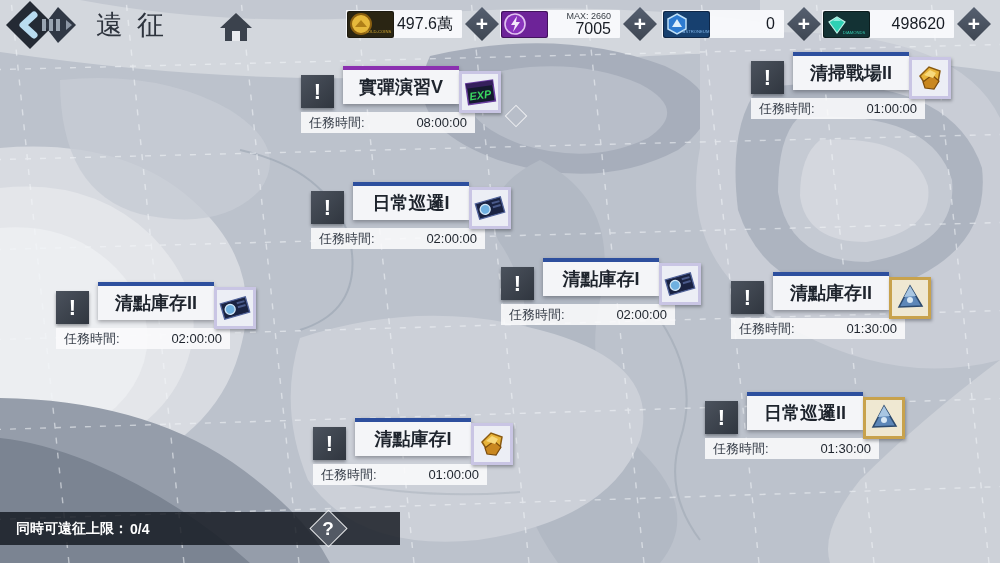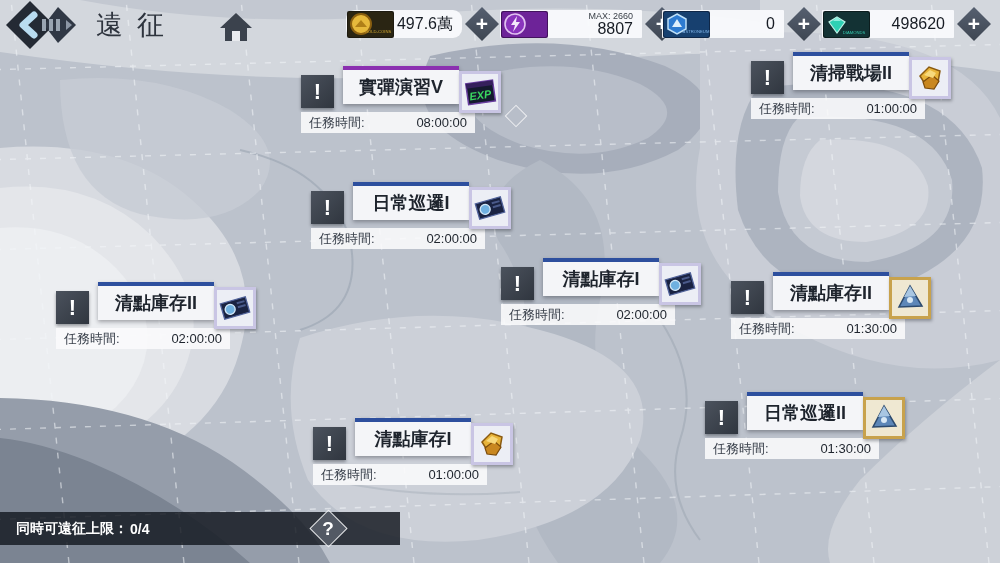"497.6萬" div.cur-pill { border-radius: 9px -> none }
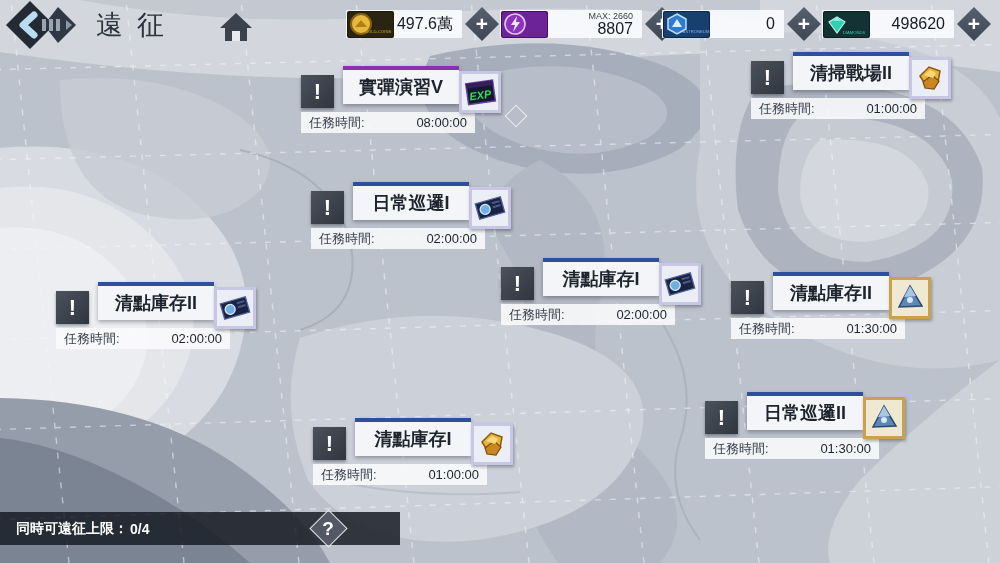"MAX: 2660" div.cur-pill { width: 142px -> 120px }
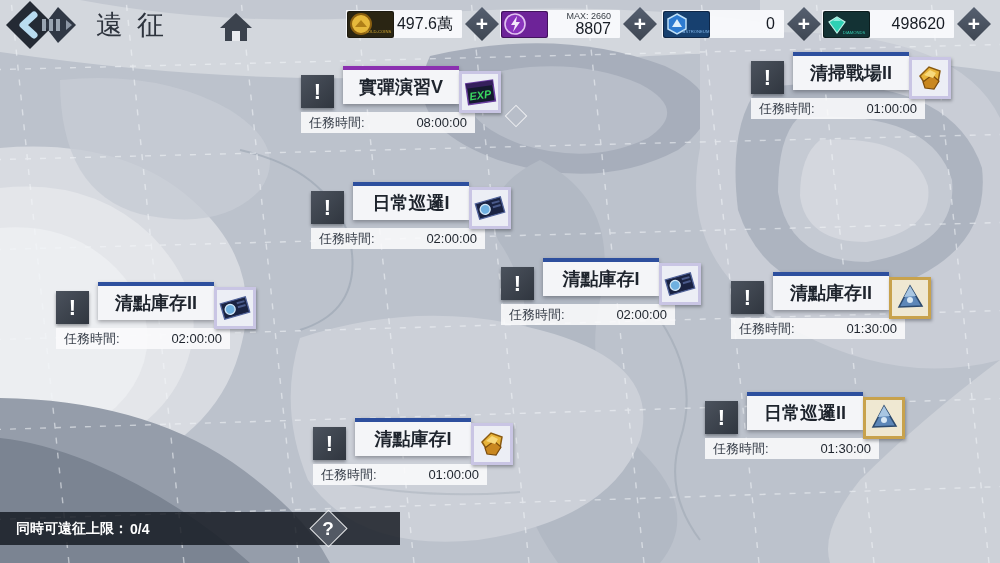"8807" span.big { text: 8807 -> 7005 }
